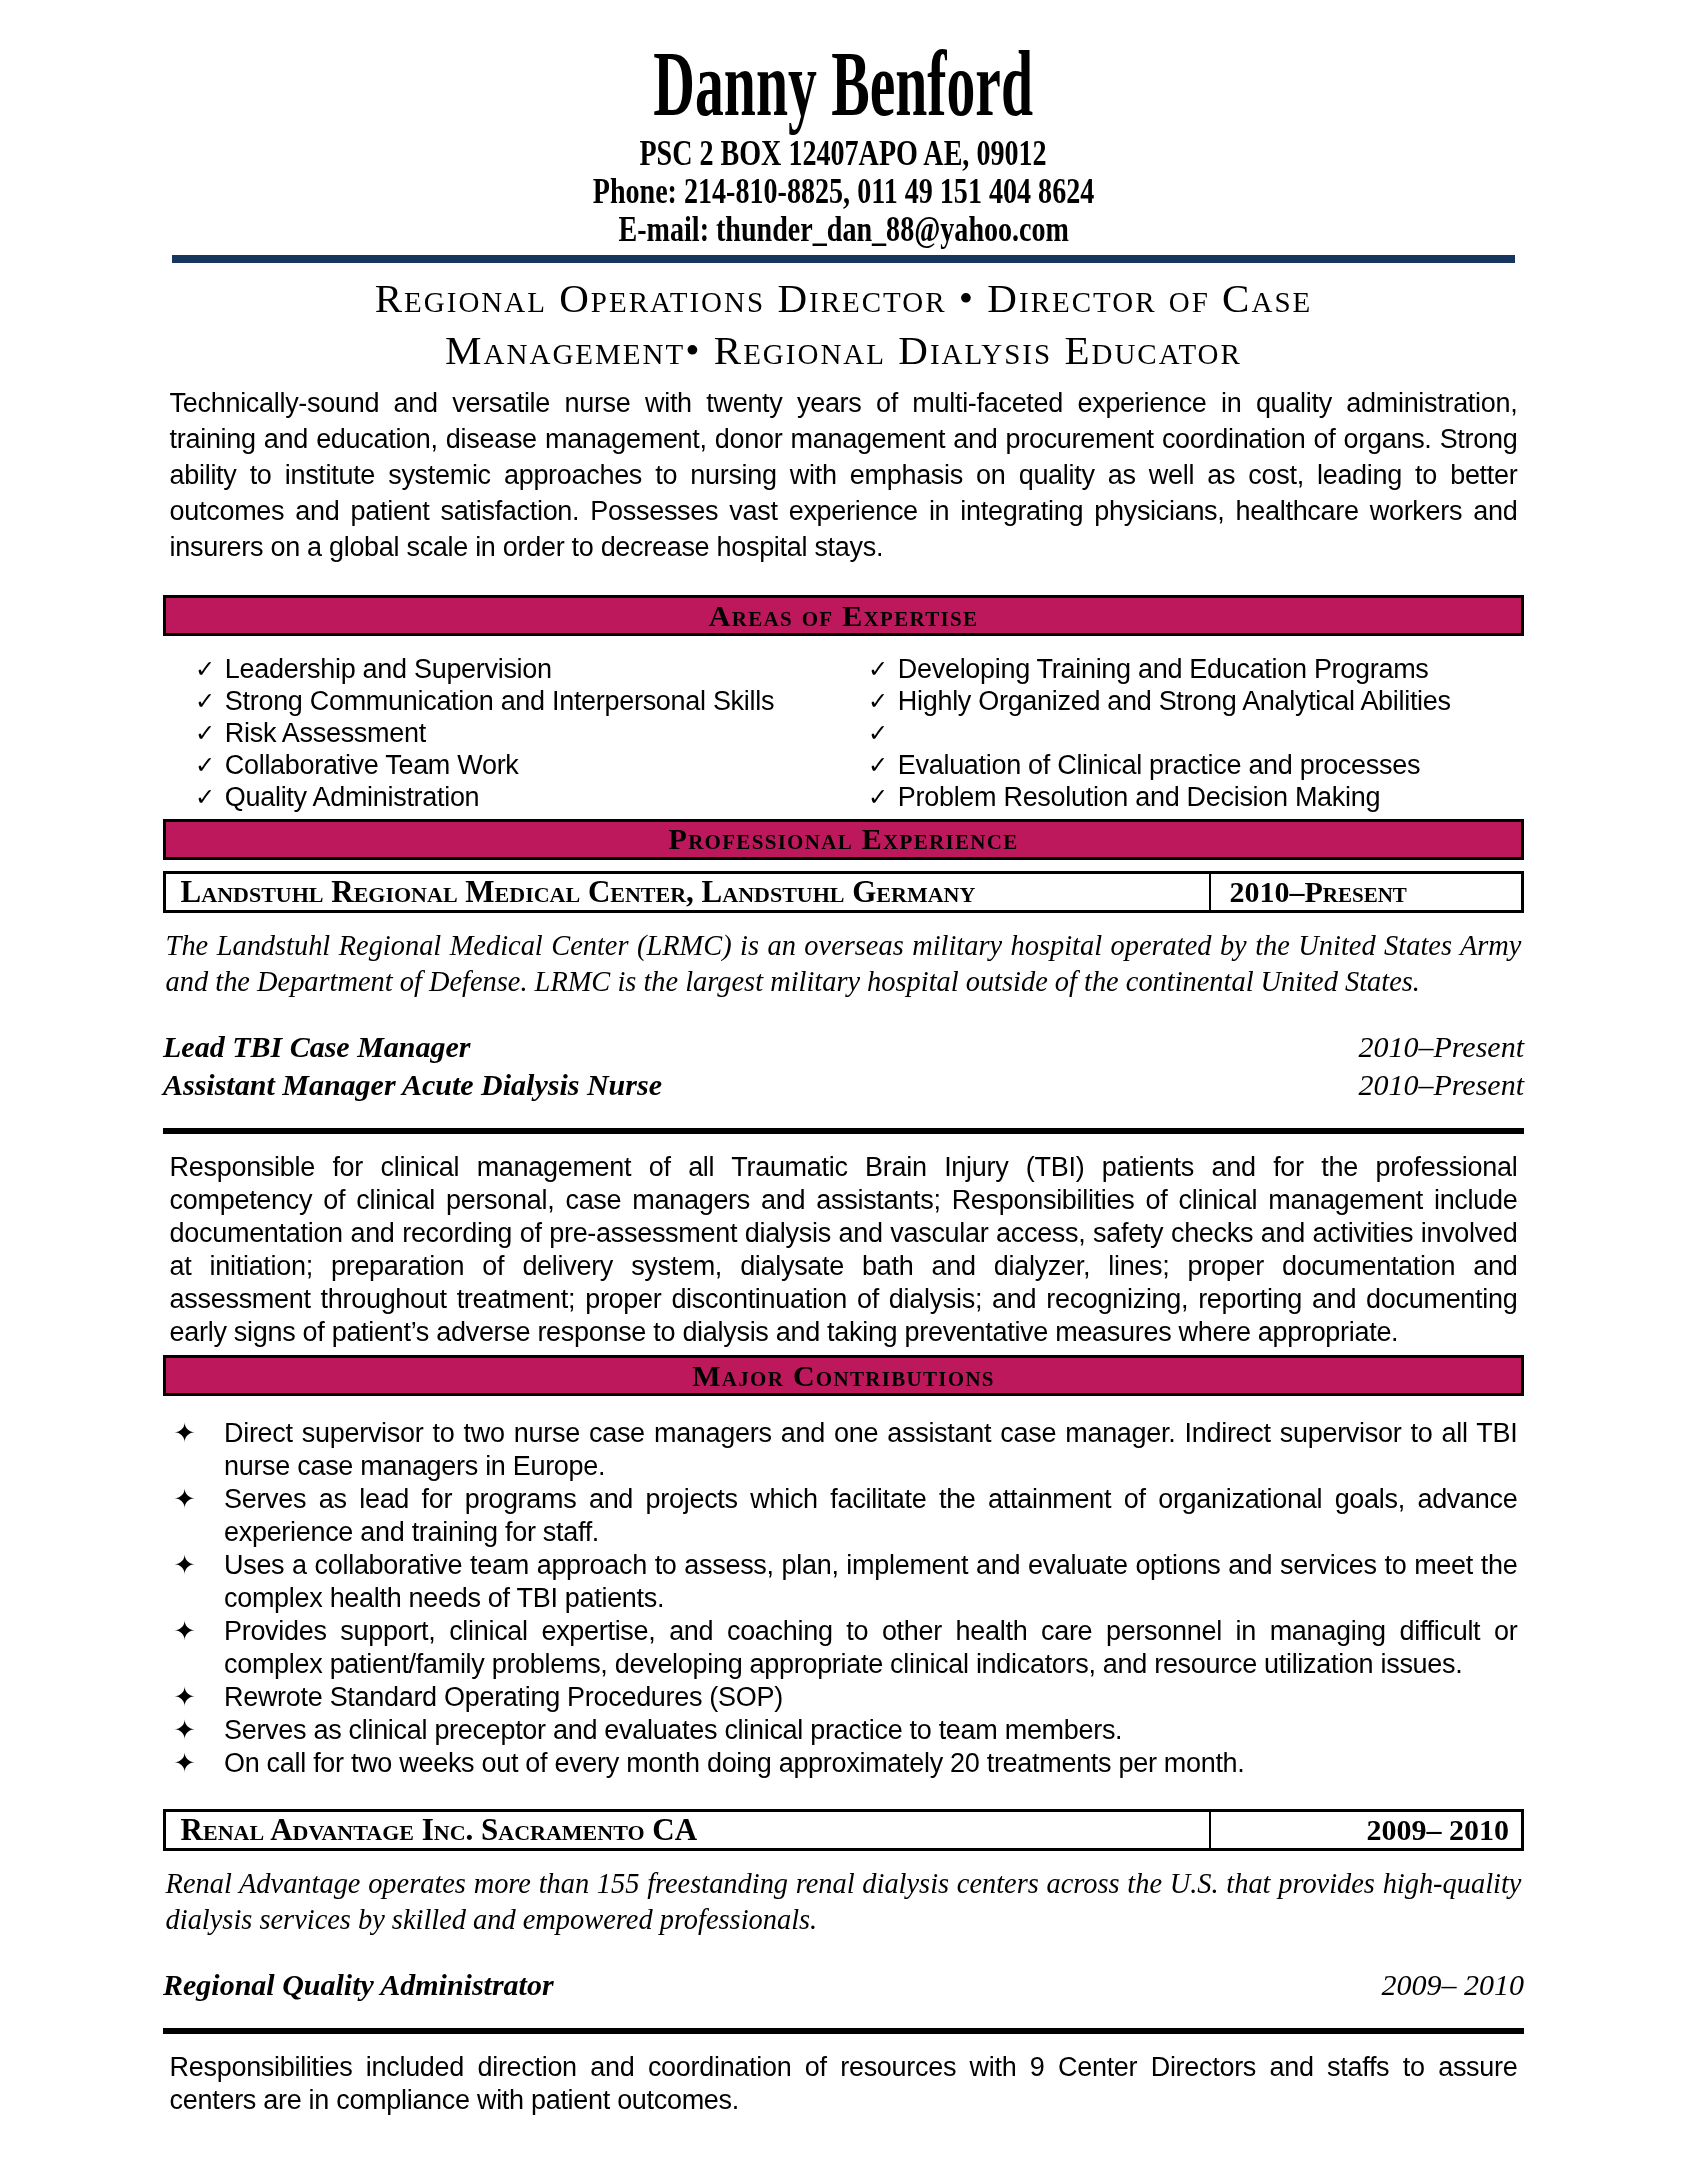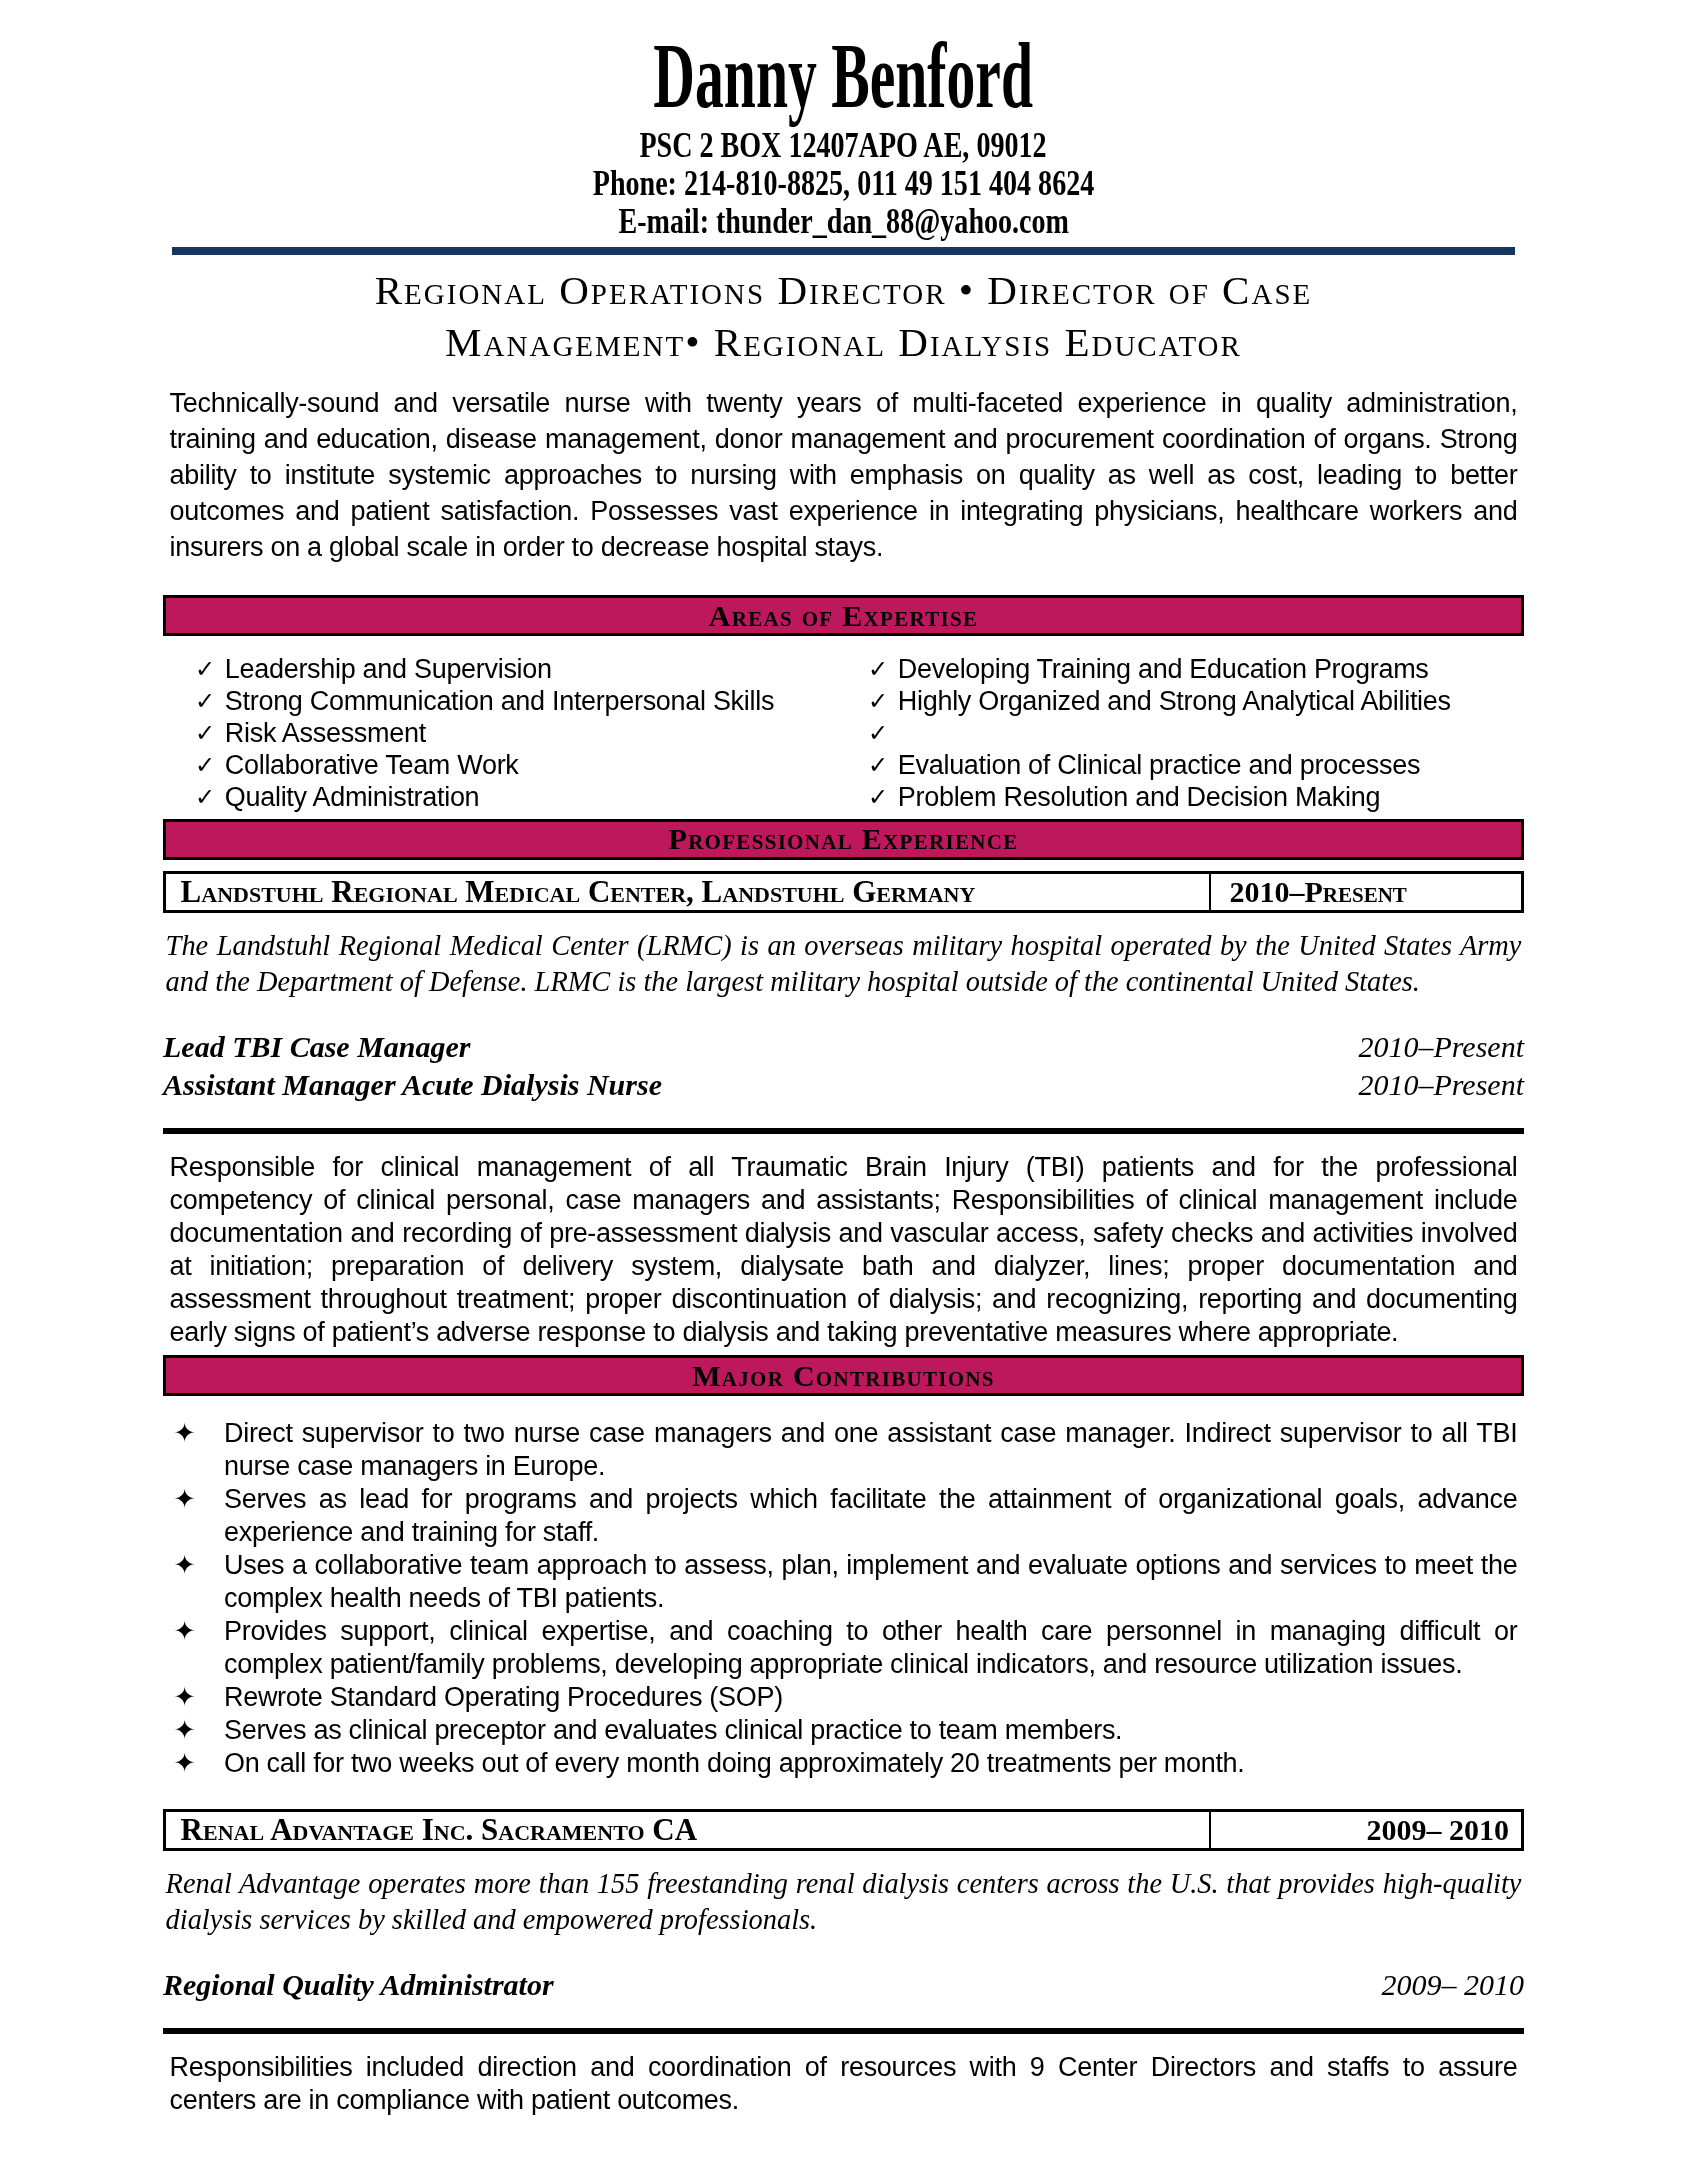"Danny Benford" .page { top: 0 -> 8px }
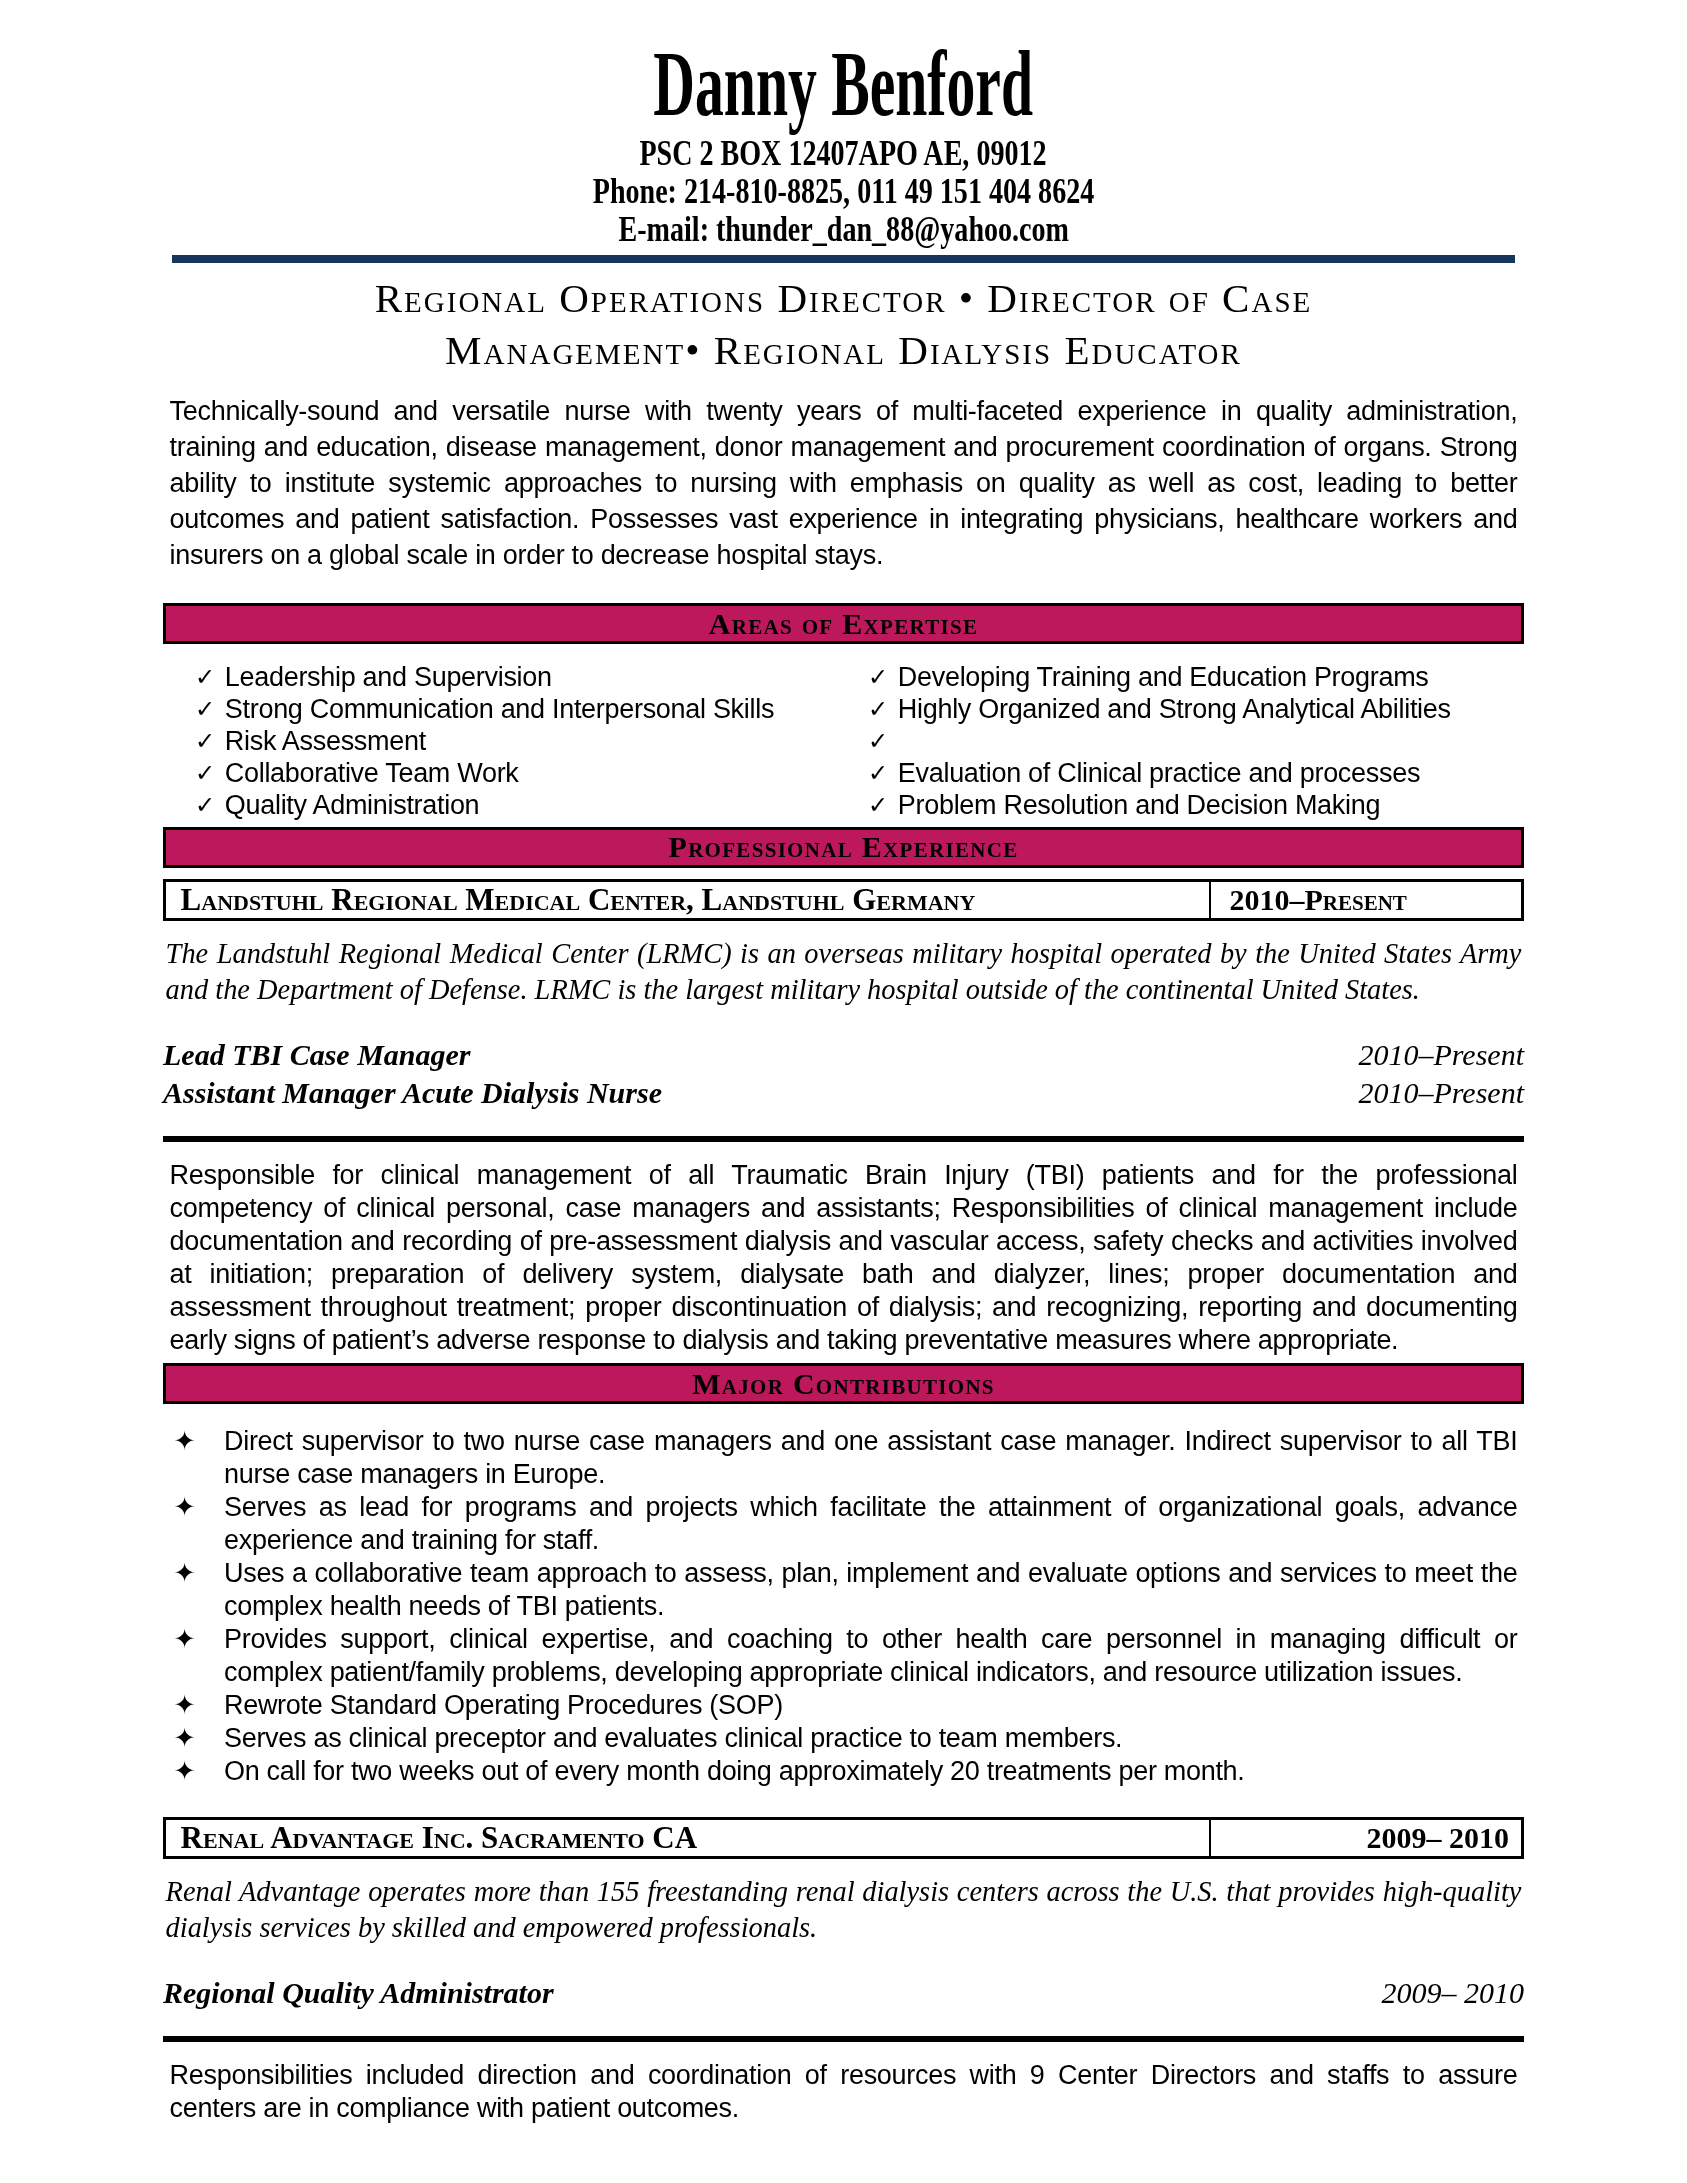"Technically-sound and versatile nurse" .summary { margin-top: 17px -> 9px }
